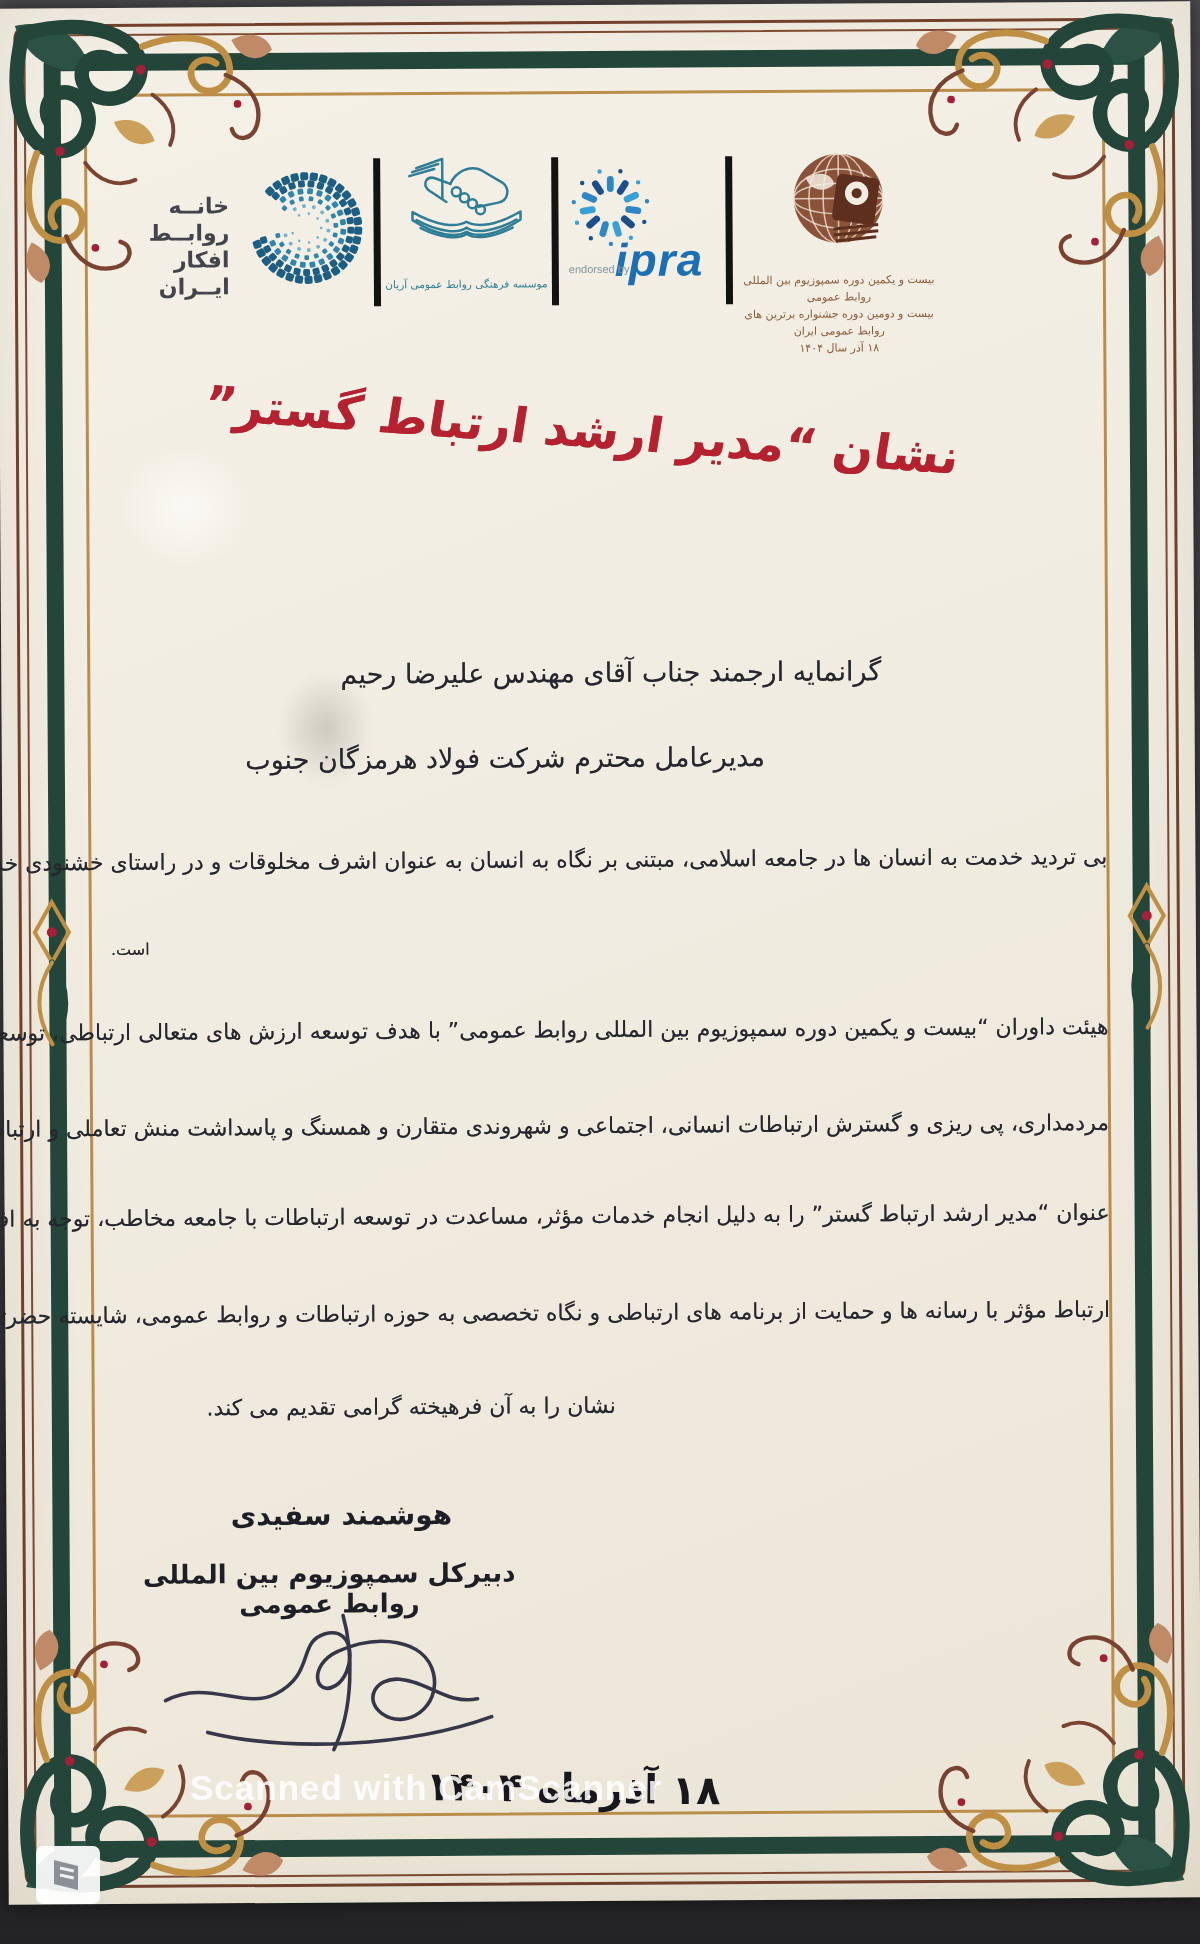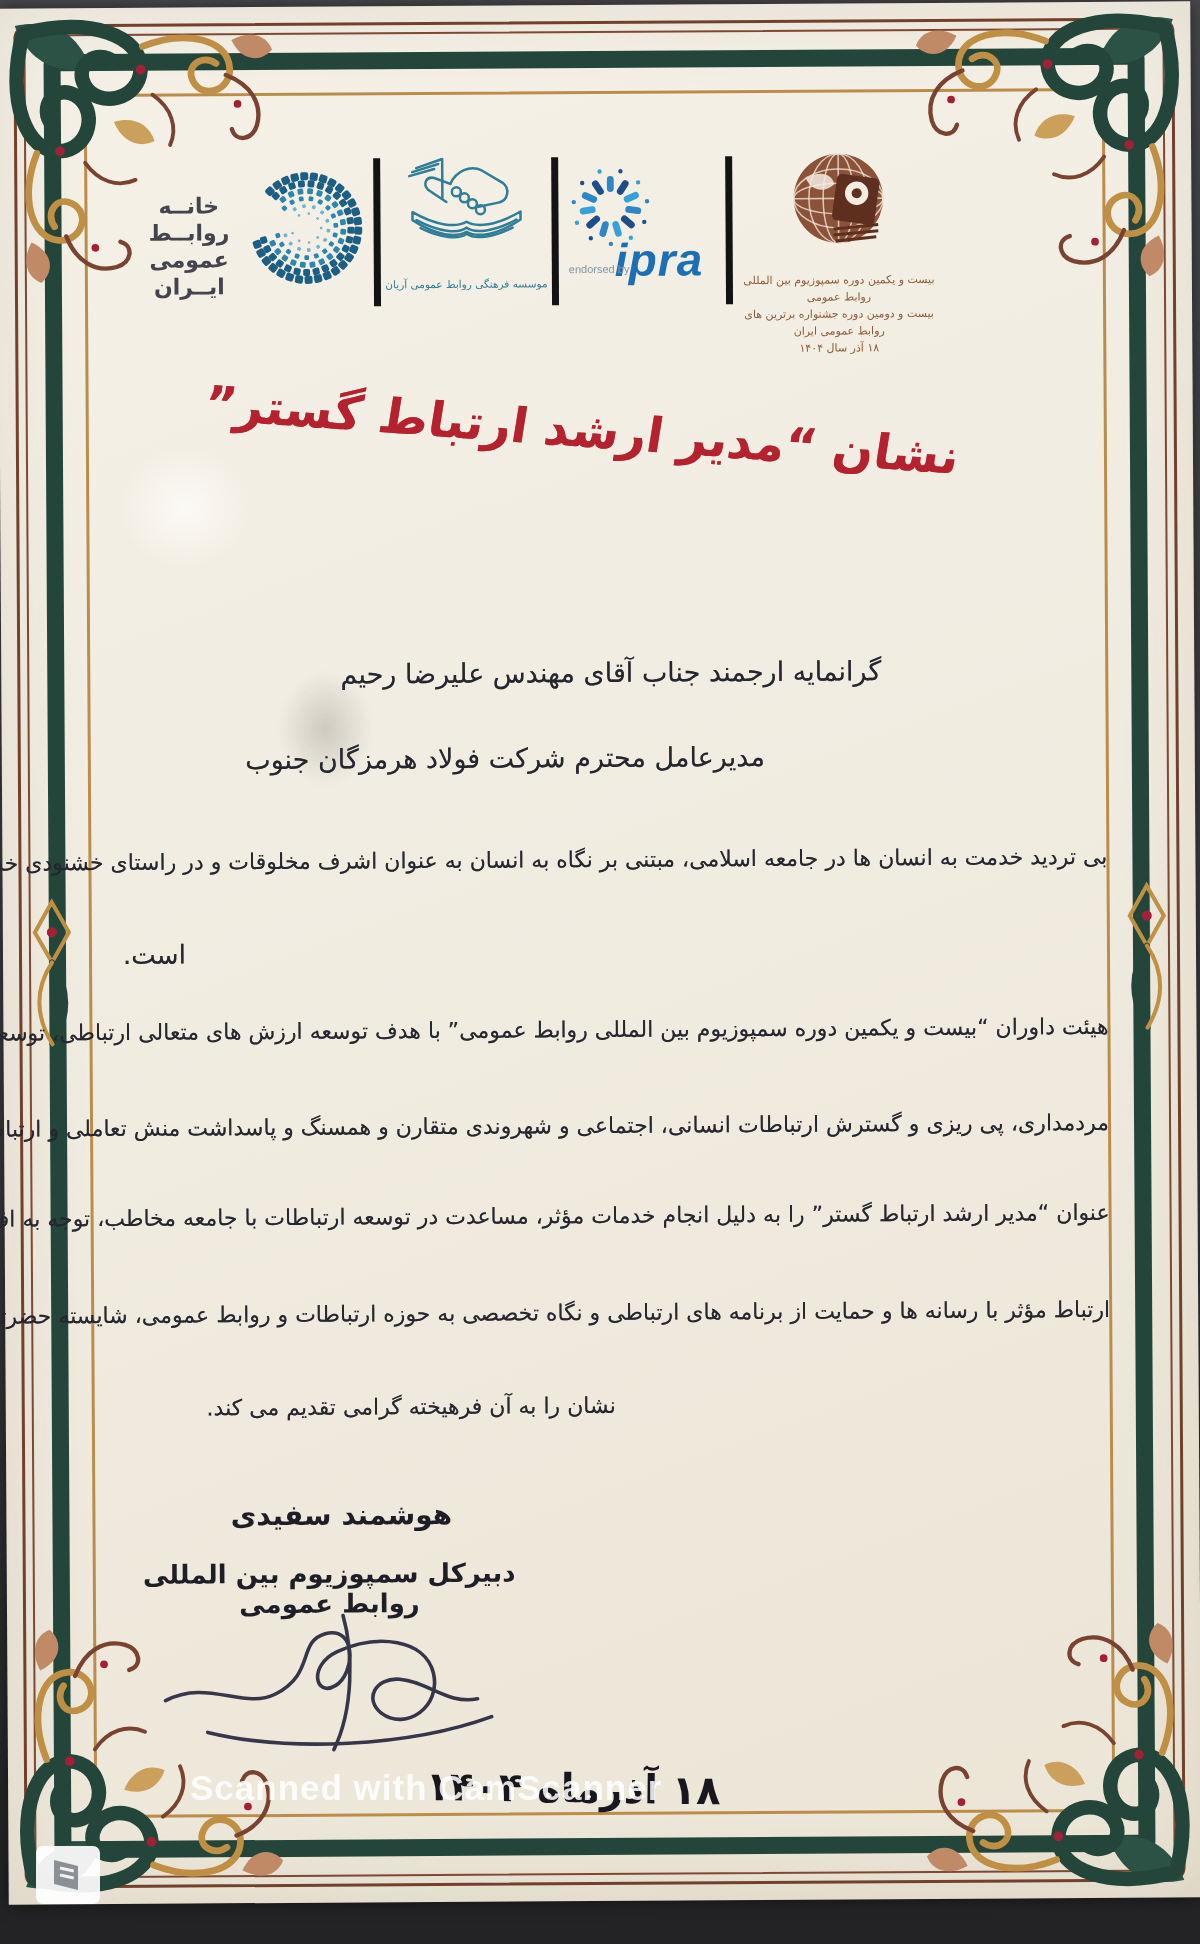"خانــه" .prh-text { text-align: center -> right }
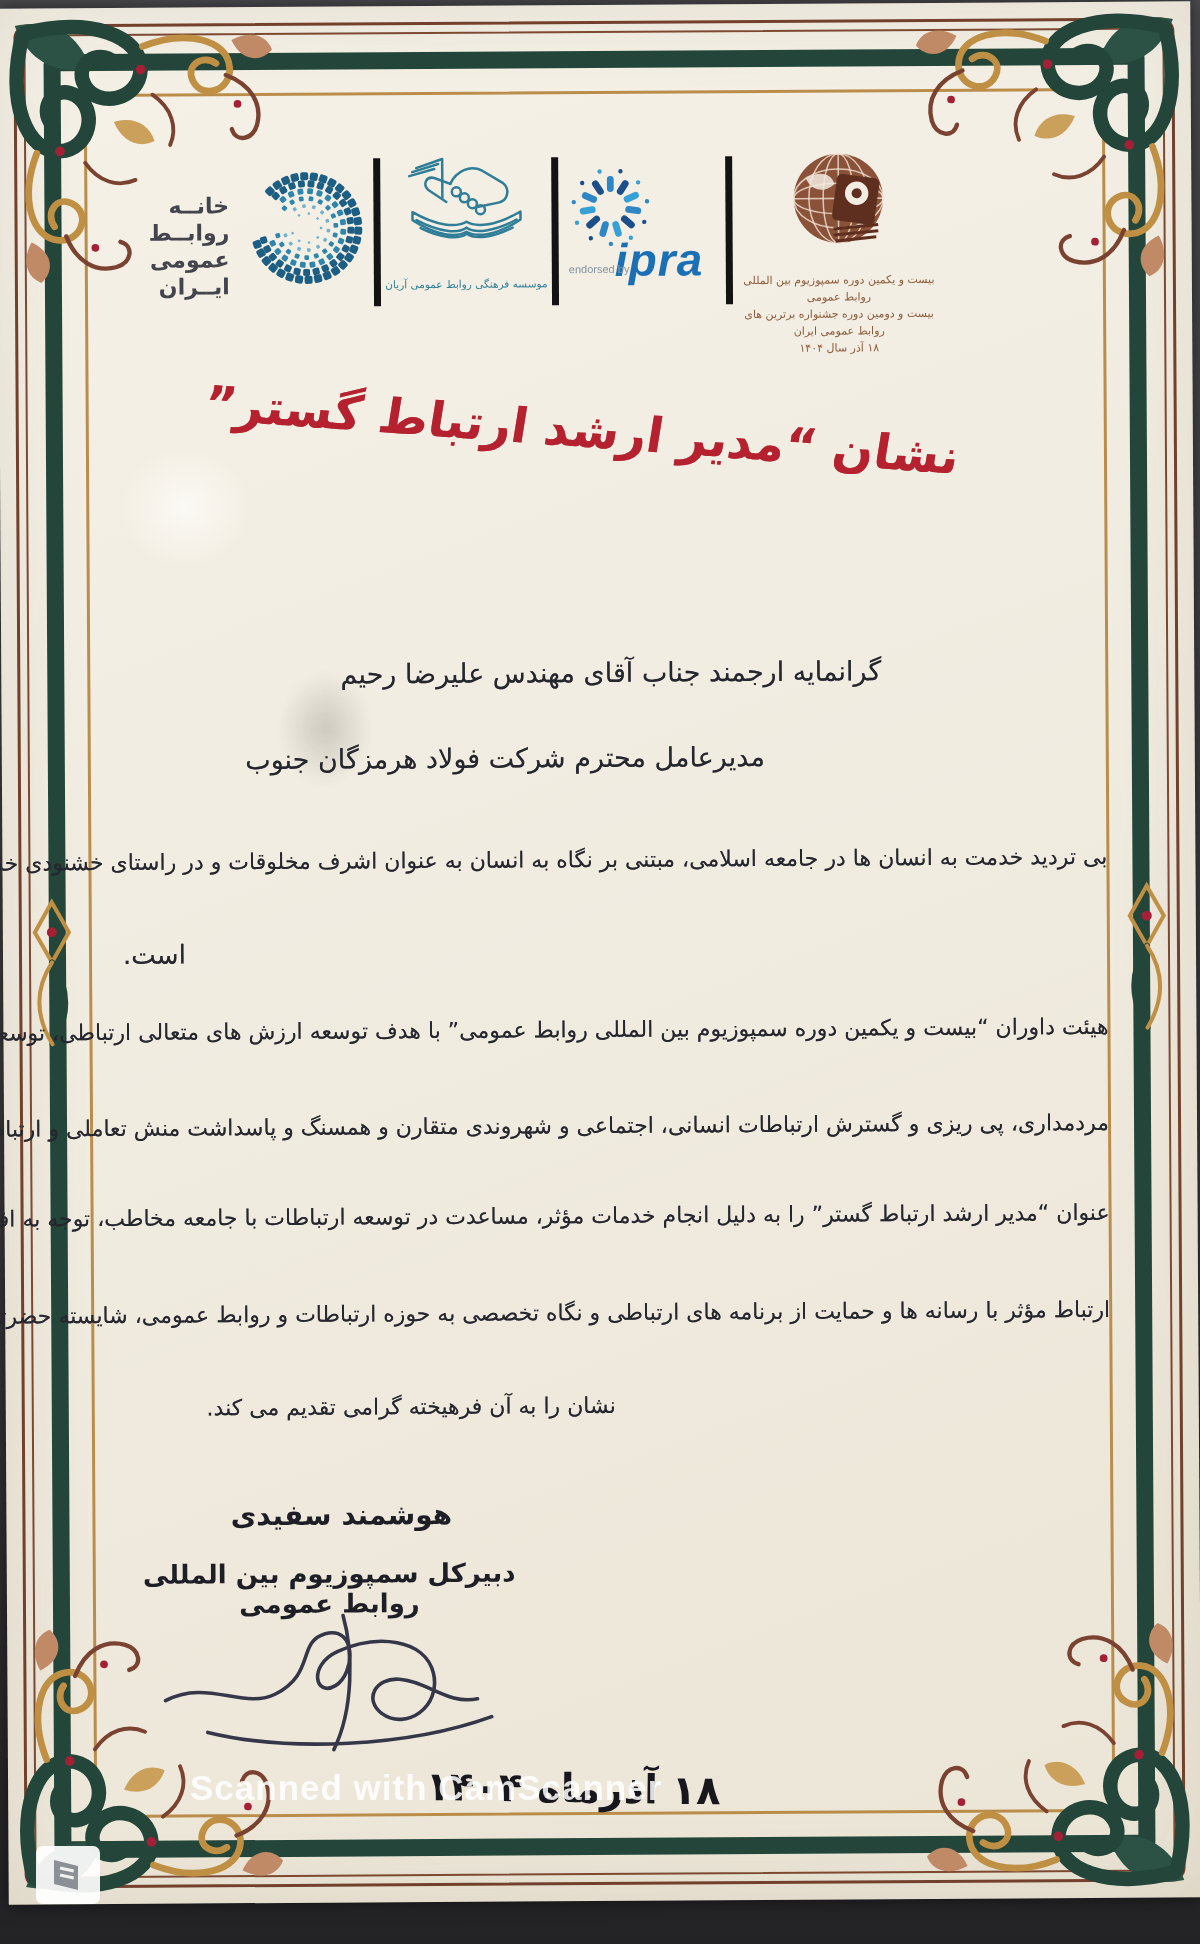"عمومی" div { text: عمومی -> افکار }
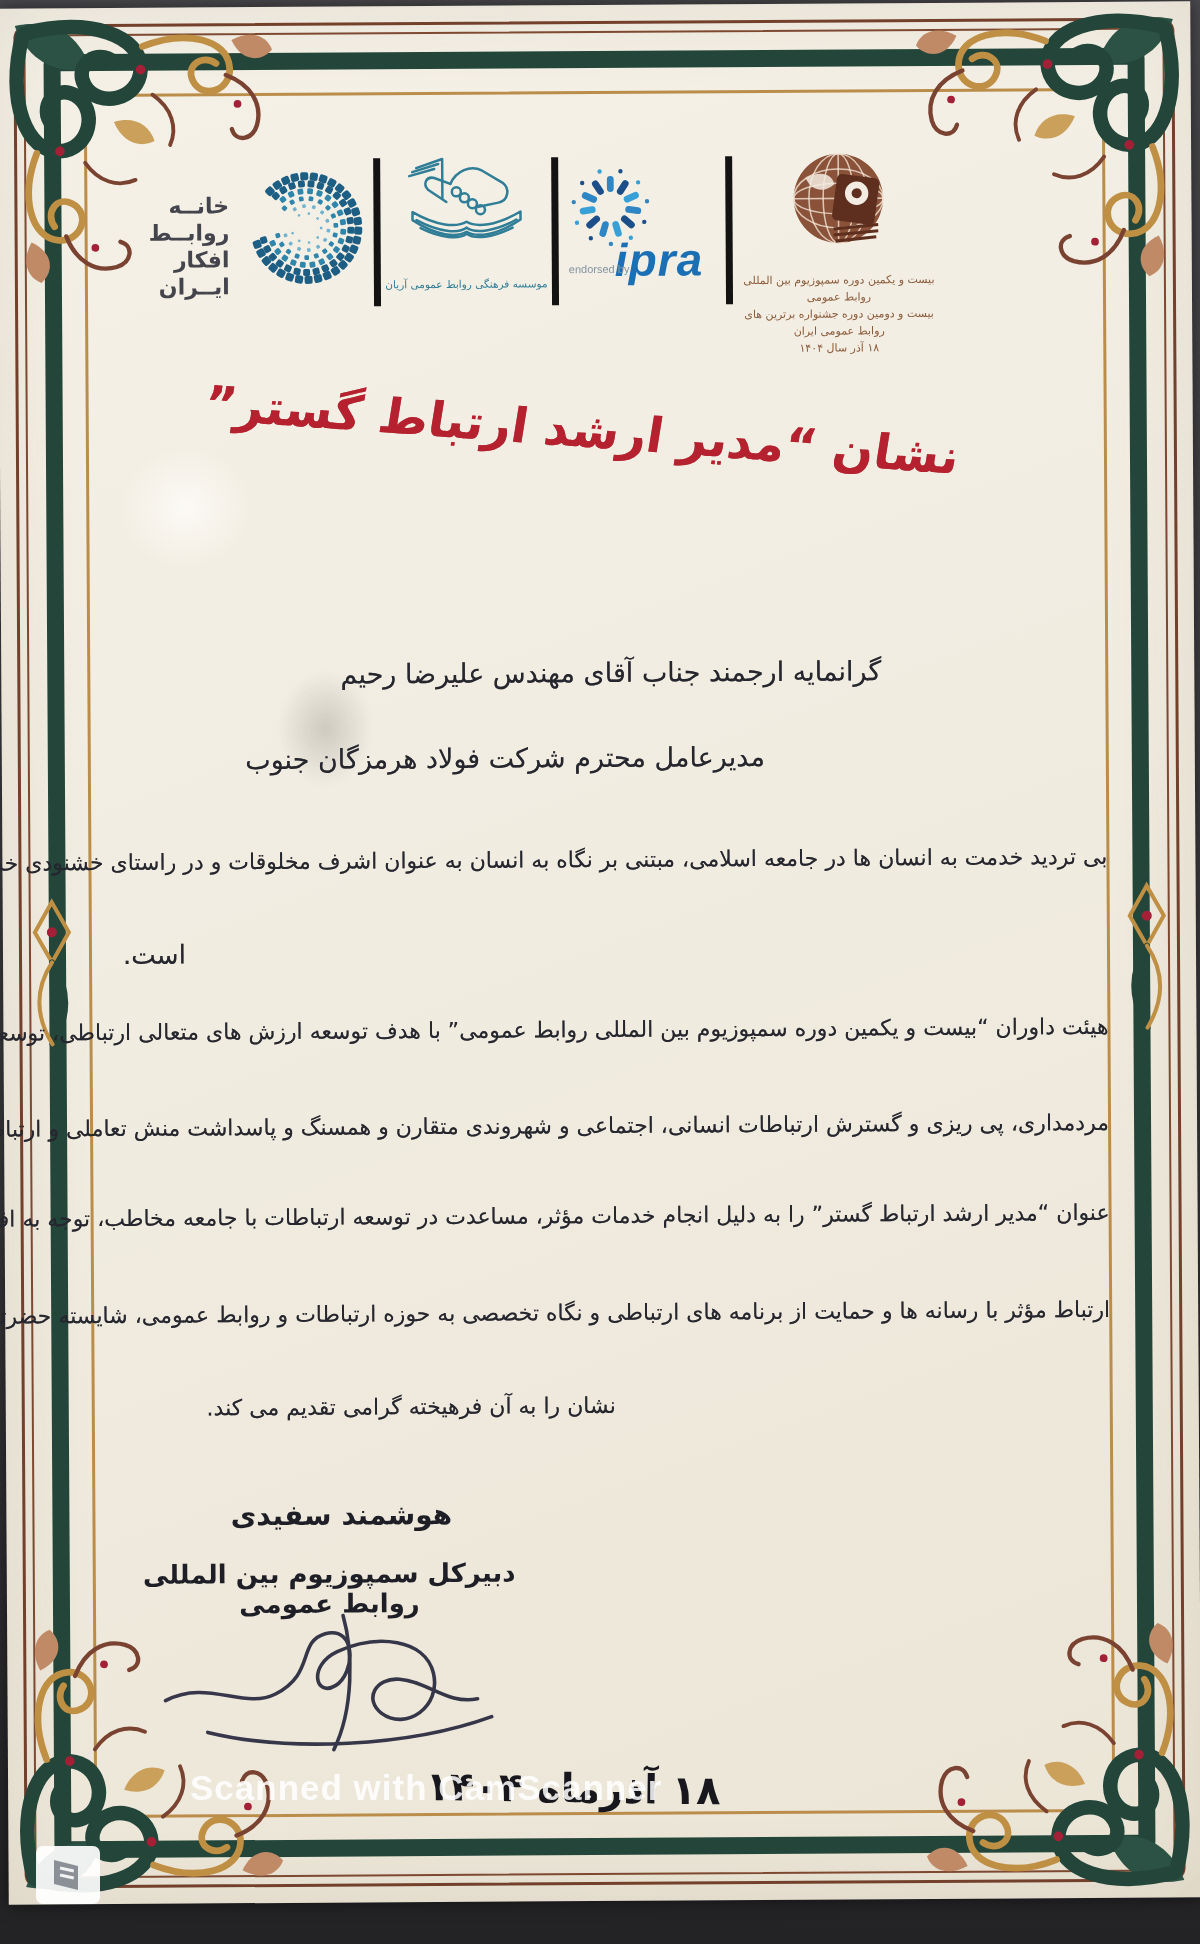"است." .pre2 { font-size: 26px -> 16px; left: 120px -> 108px }
